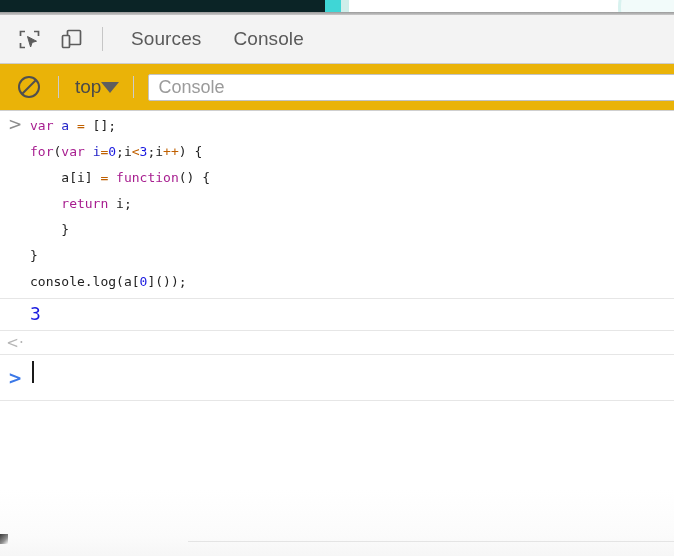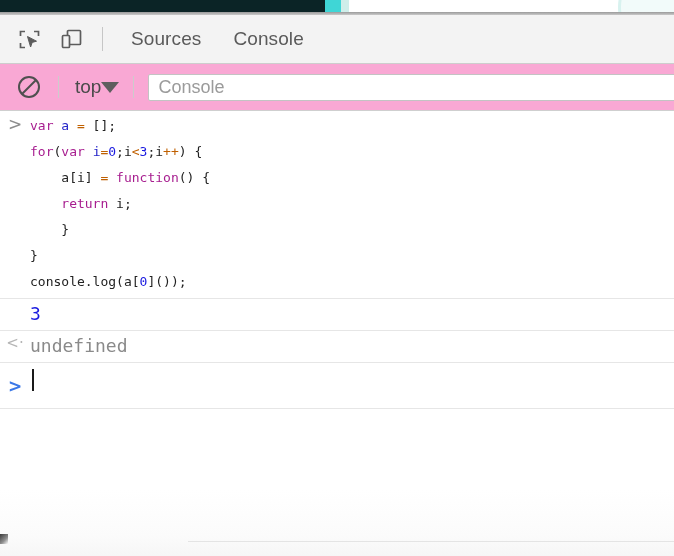"top" .filterbar { background: #f9a8d4 -> #eab308 }
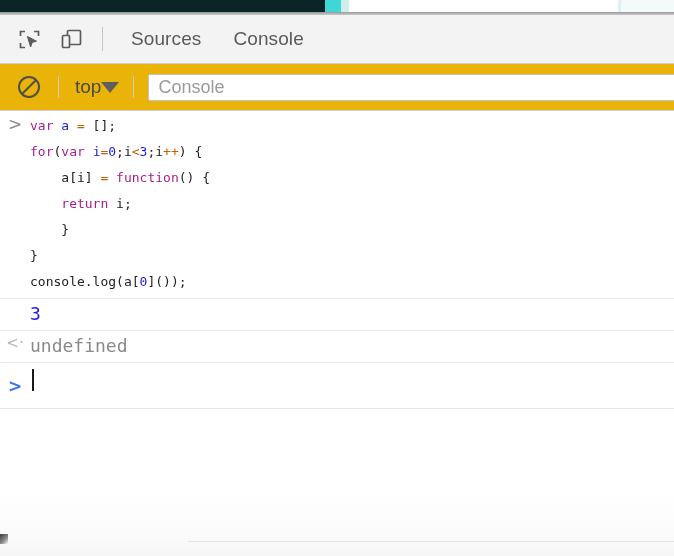"undefined" div.result-undef { html: <div>undefined</div> -> none }
